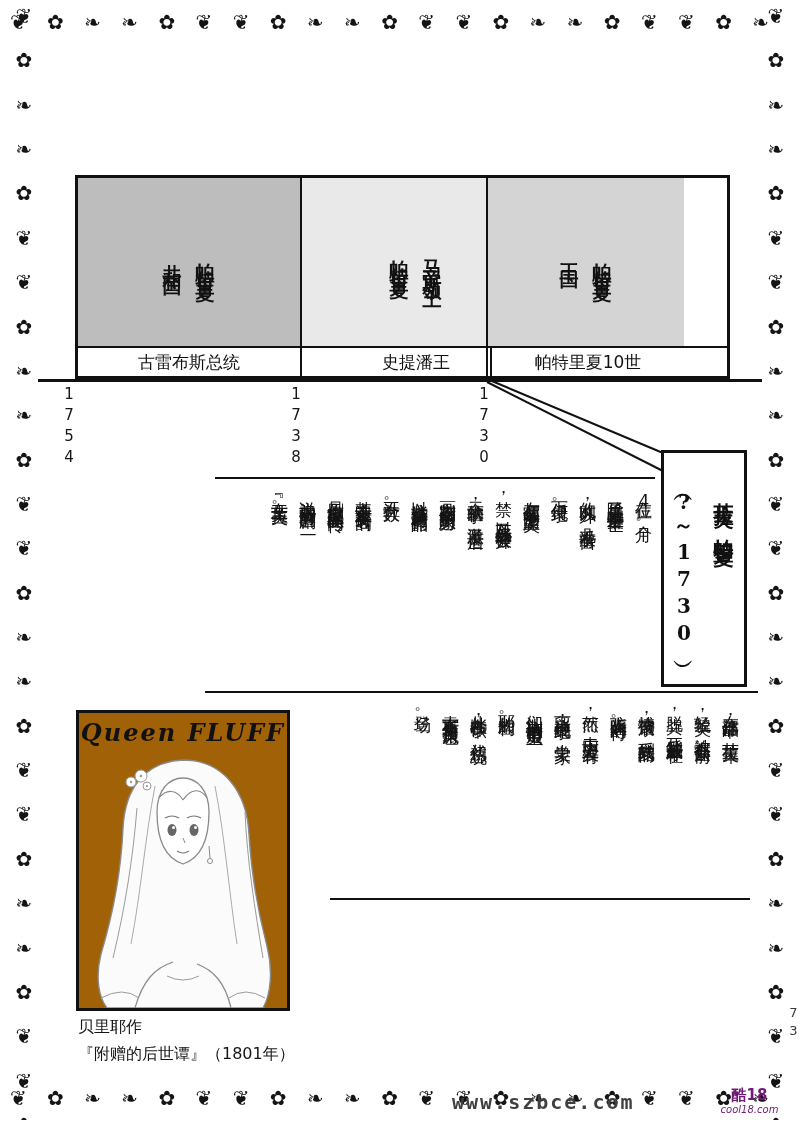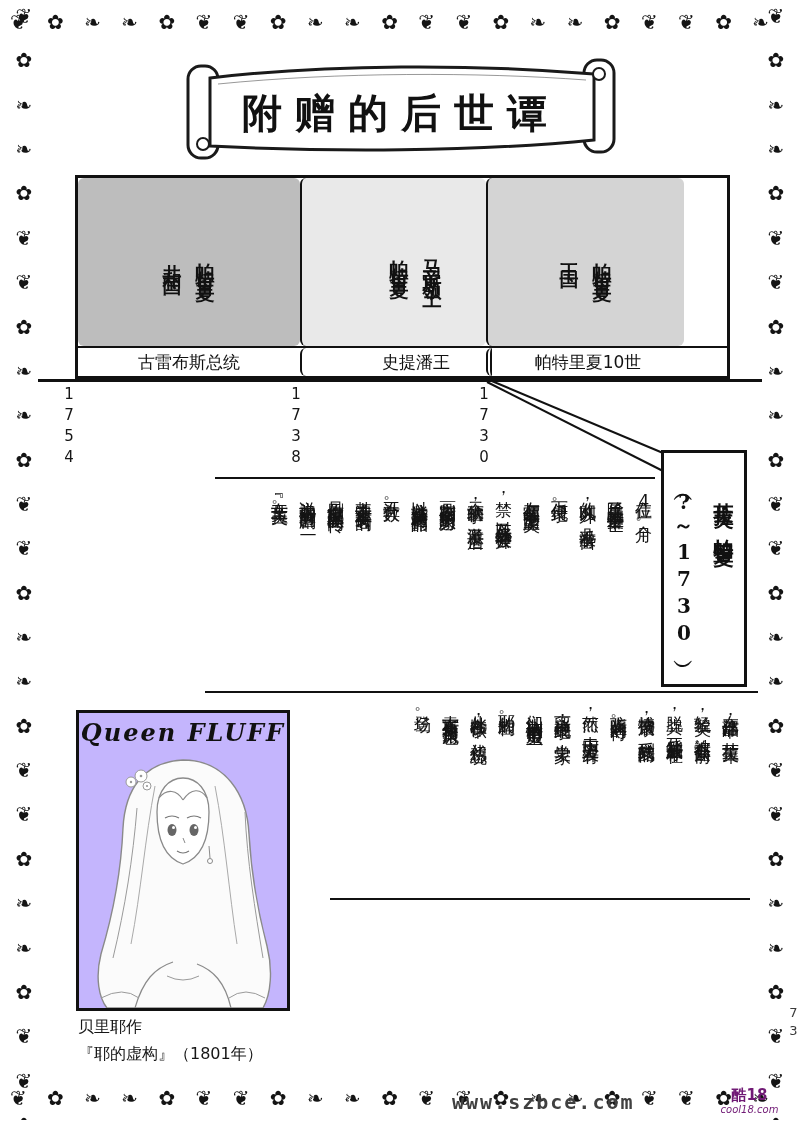"附赠的后世谭" div.banner { html: <div> <svg> <rect></rect> <rect></rect> <path></path> <circle></circle> <circle></circle> <path></path> </svg> <div>附赠的后世谭</div> </div> -> none }
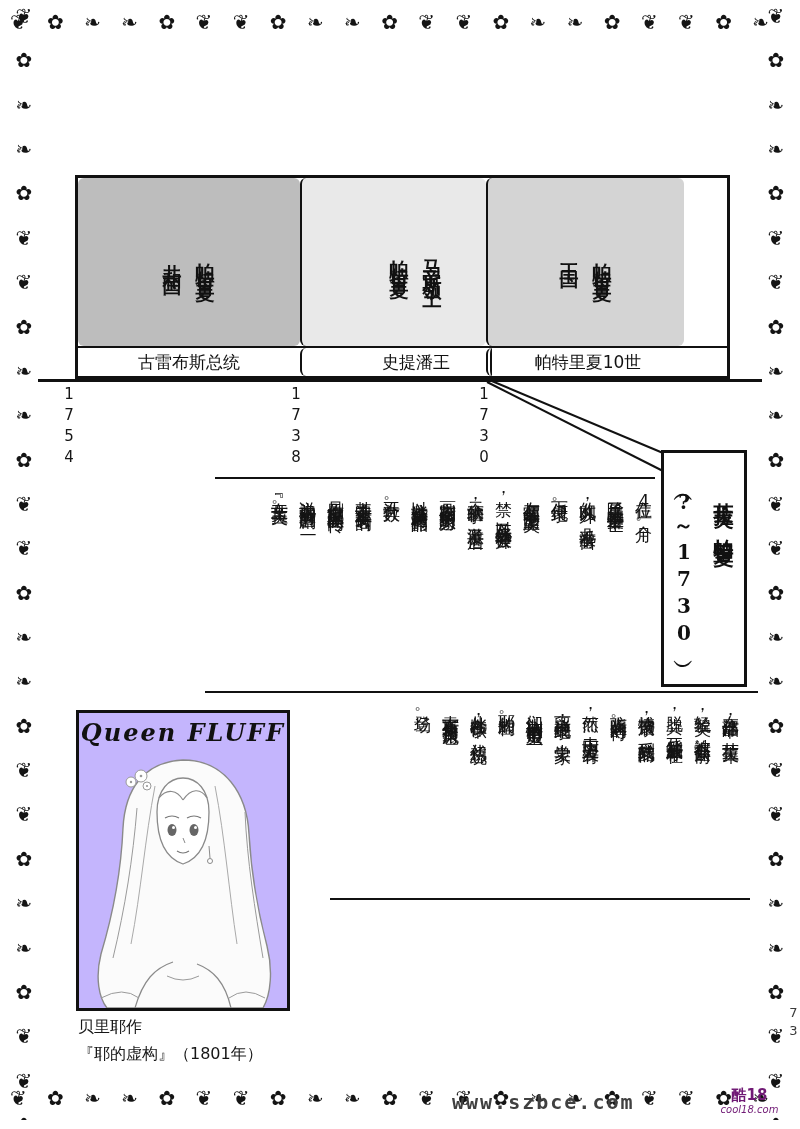"古雷布斯总统" .tl-cell { border-radius: 6px -> none }
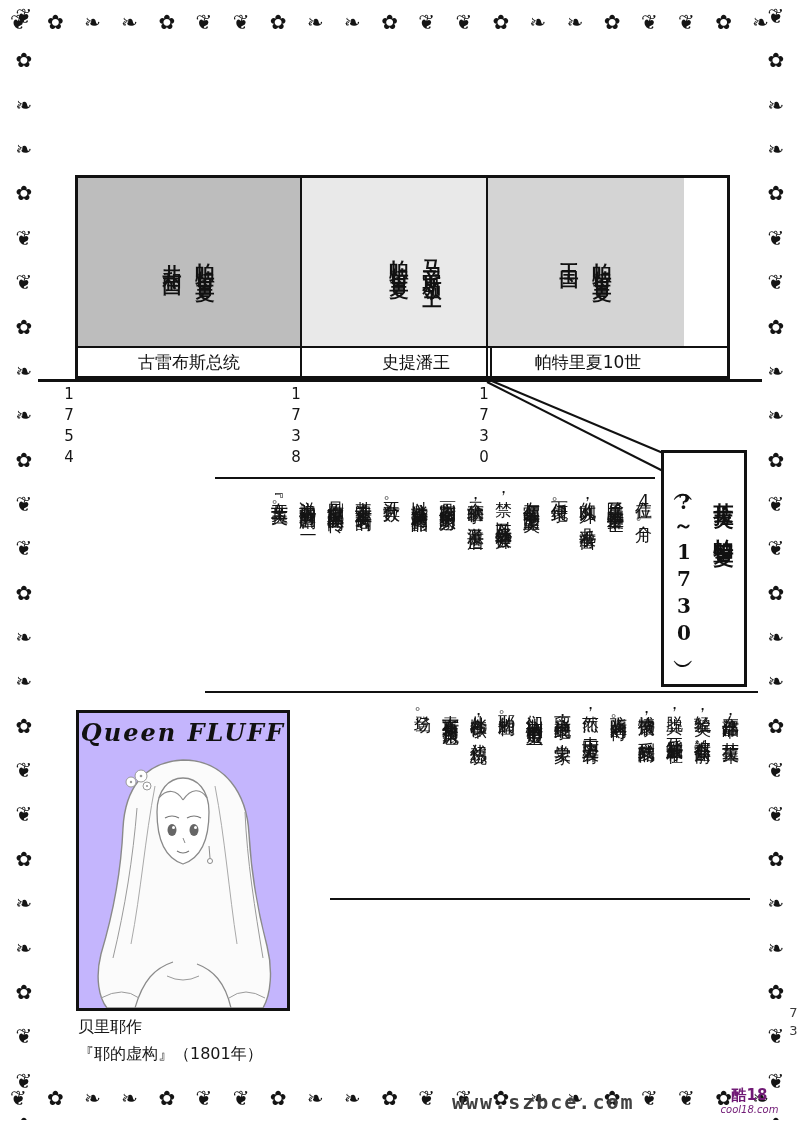"Queen FLUFF" .artbox { background: #c4b5fd -> #a16207 }
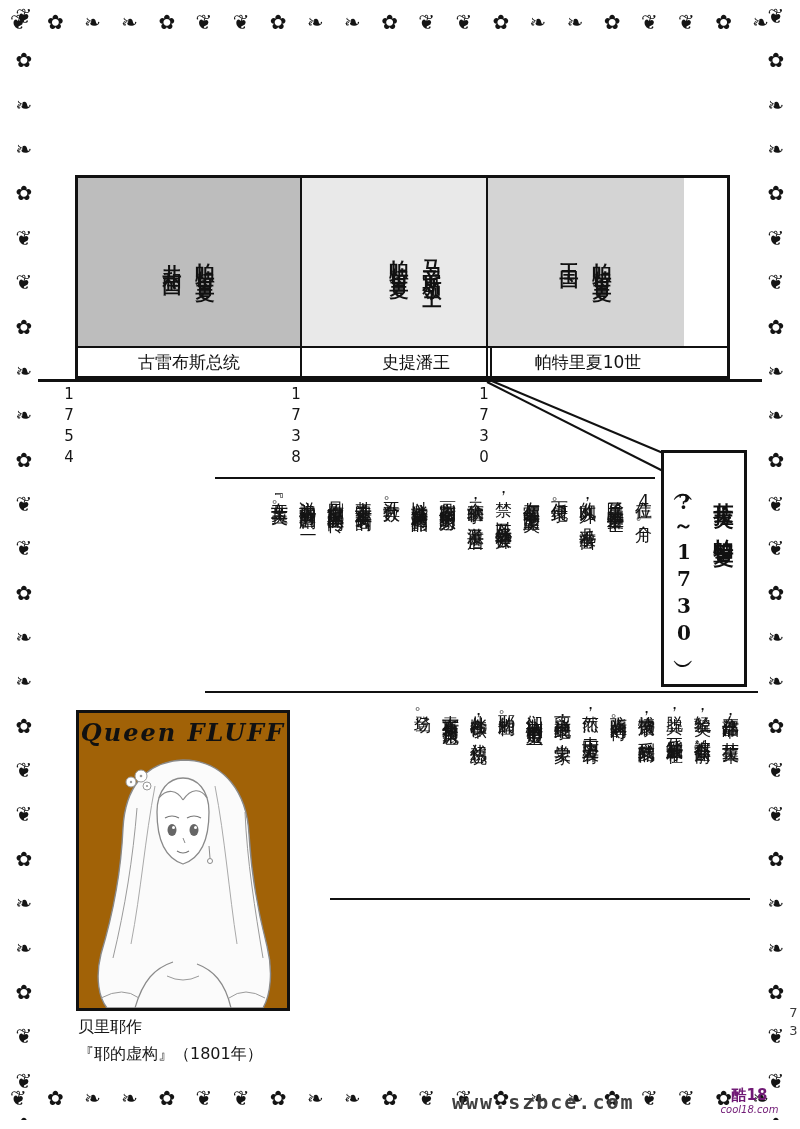"『耶的虚构』（1801年）" div { text: 耶的虚构 -> 附赠的后世谭 }
